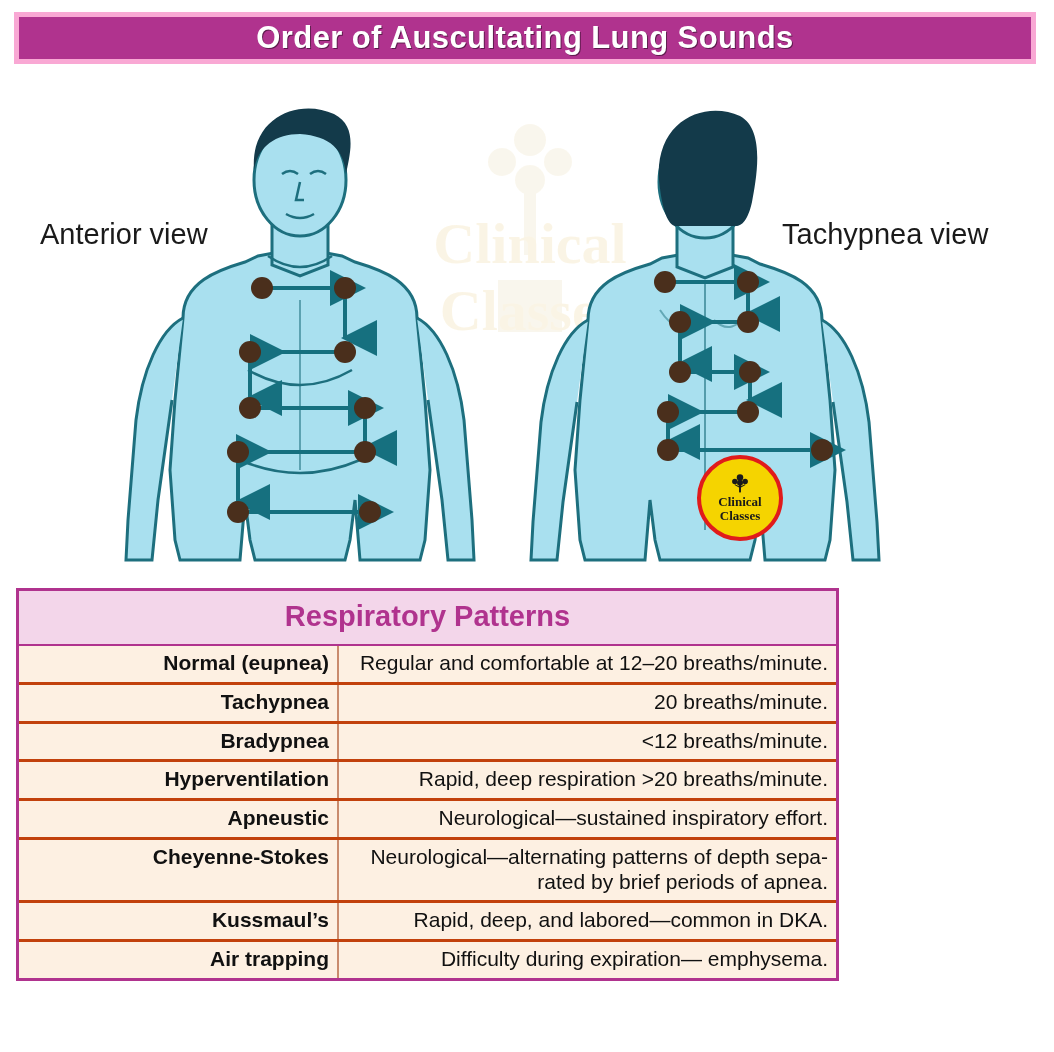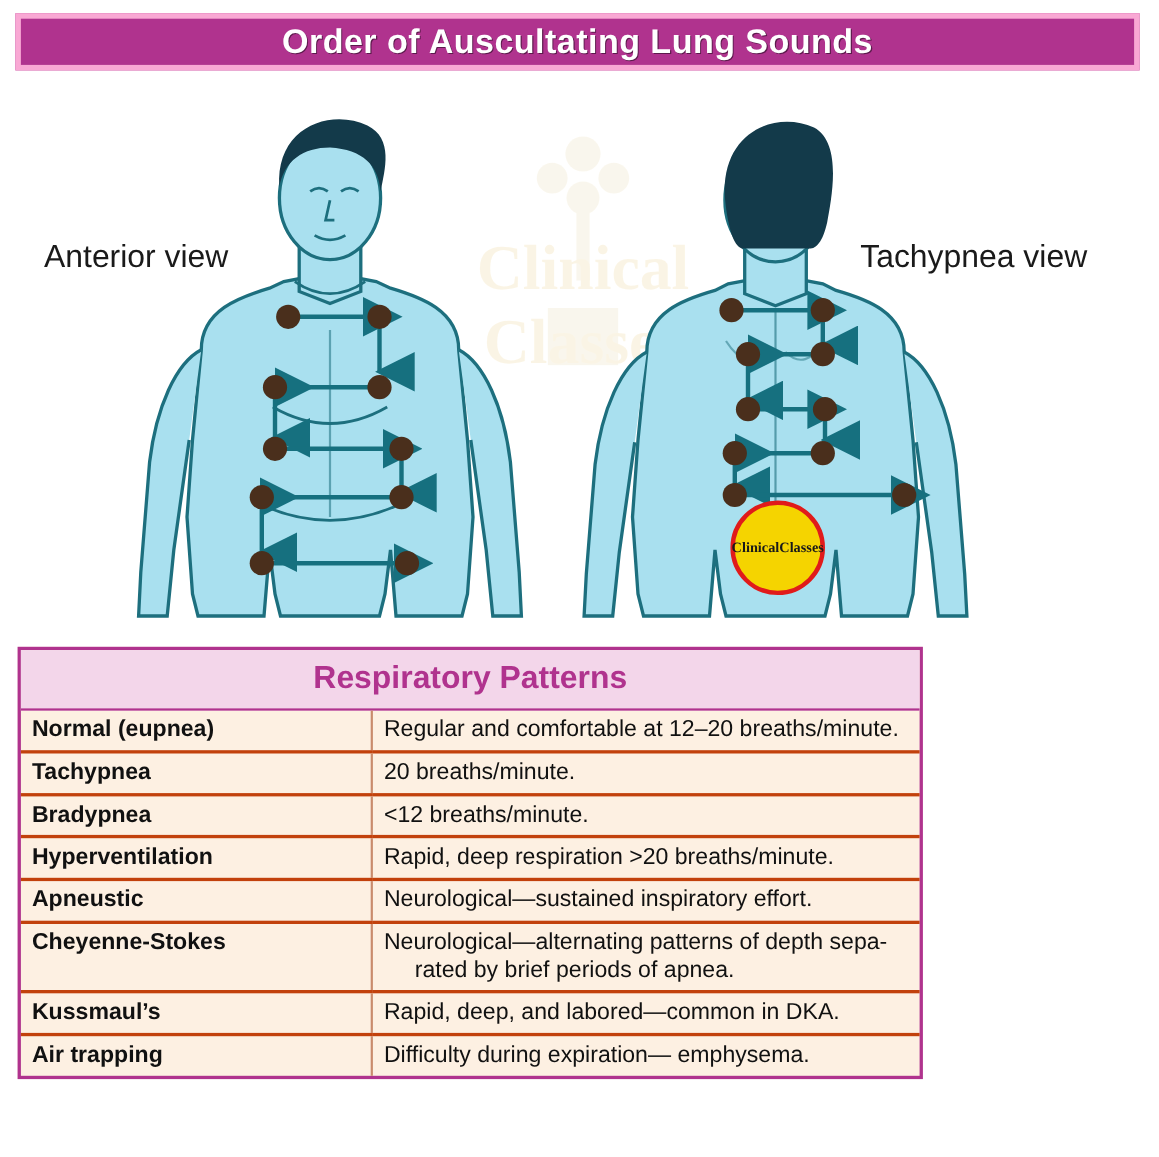"Clinical" .logo-badge { flex-direction: none -> column; left: 664px -> 697px }
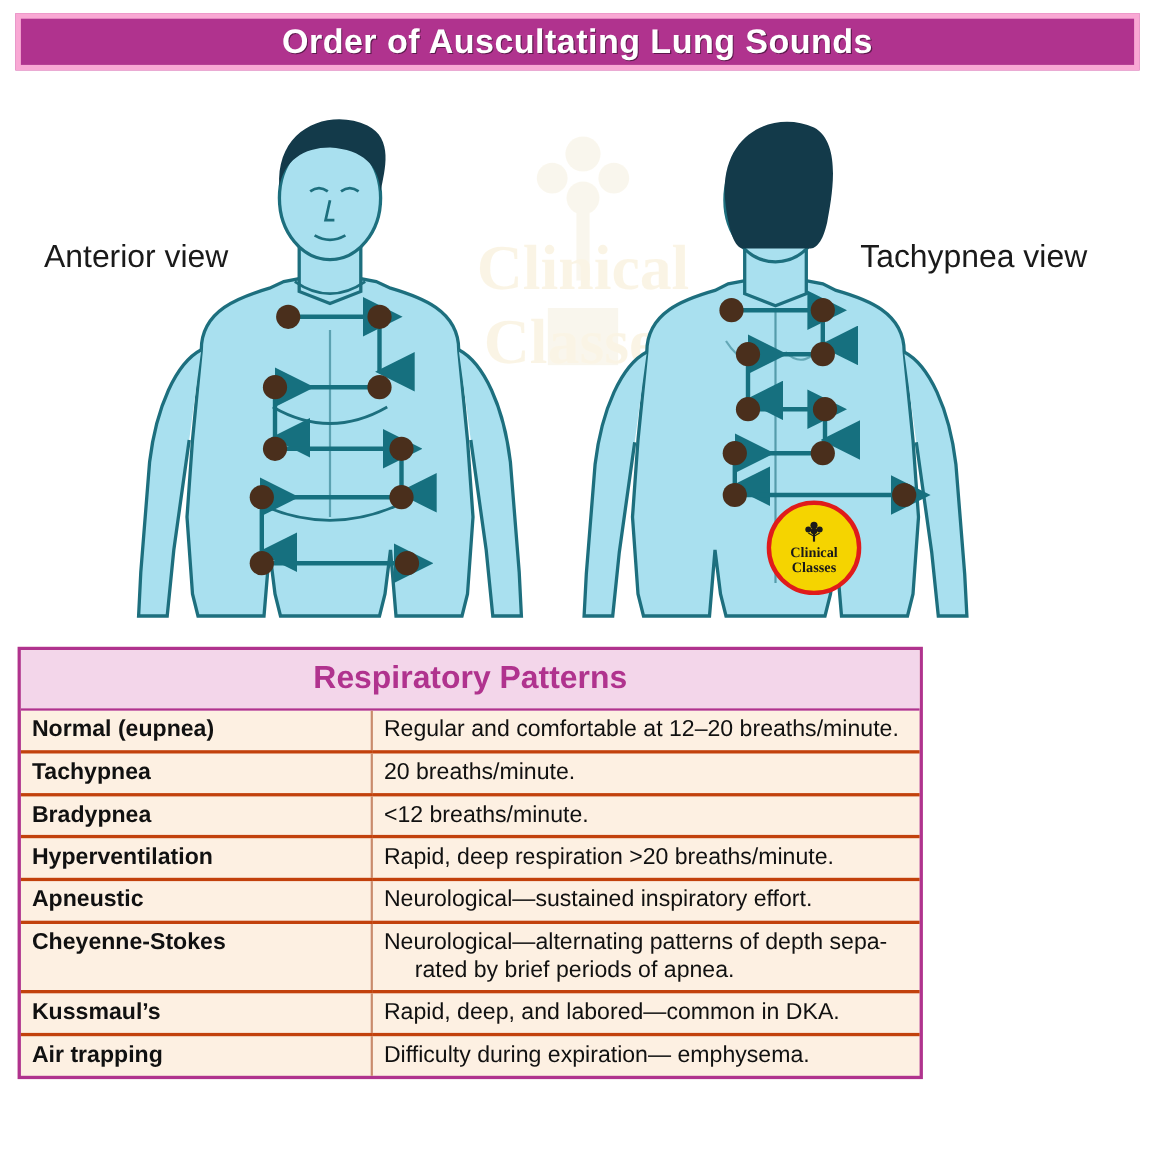"Normal (eupnea)" table.patterns { text-align: none -> right }
